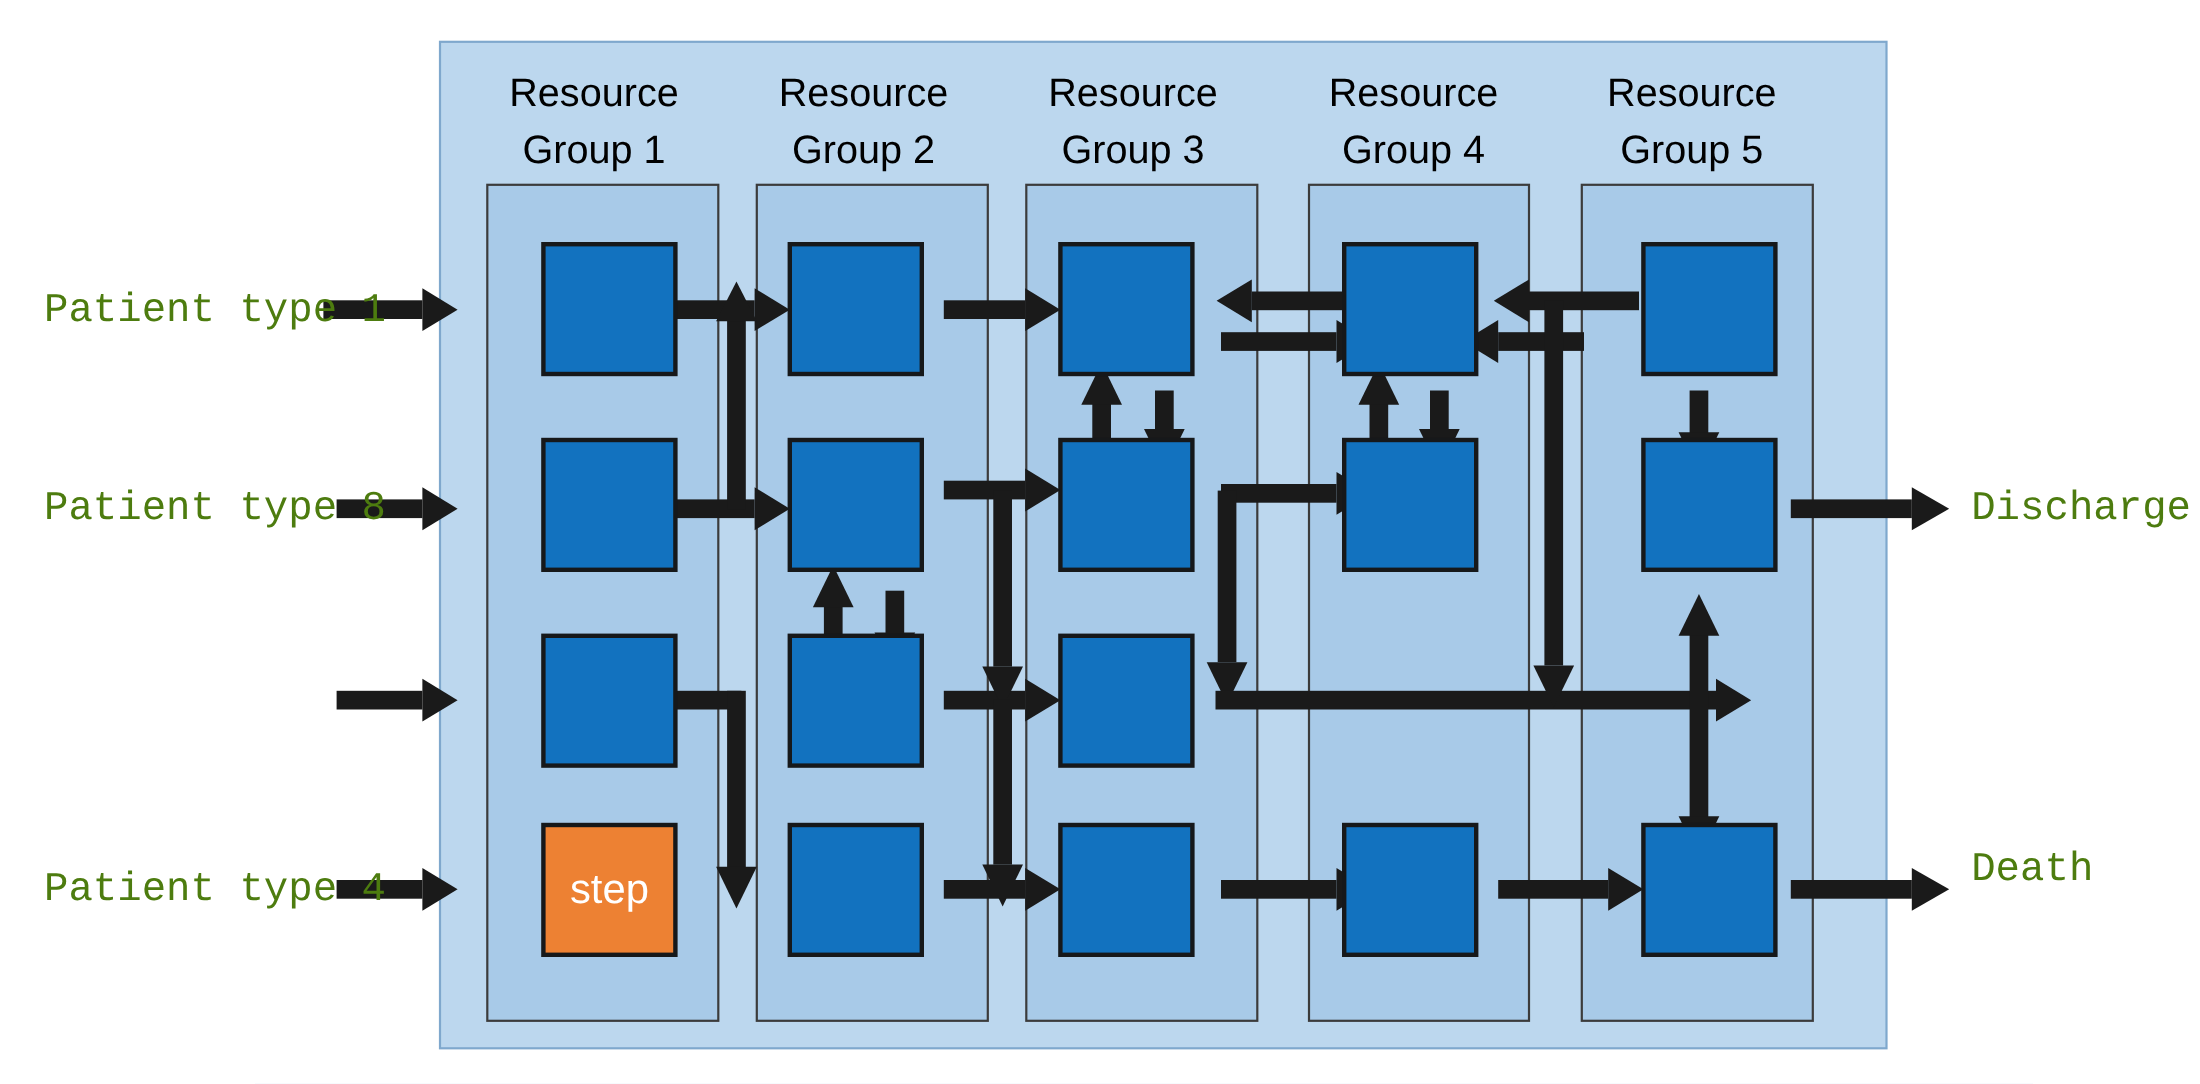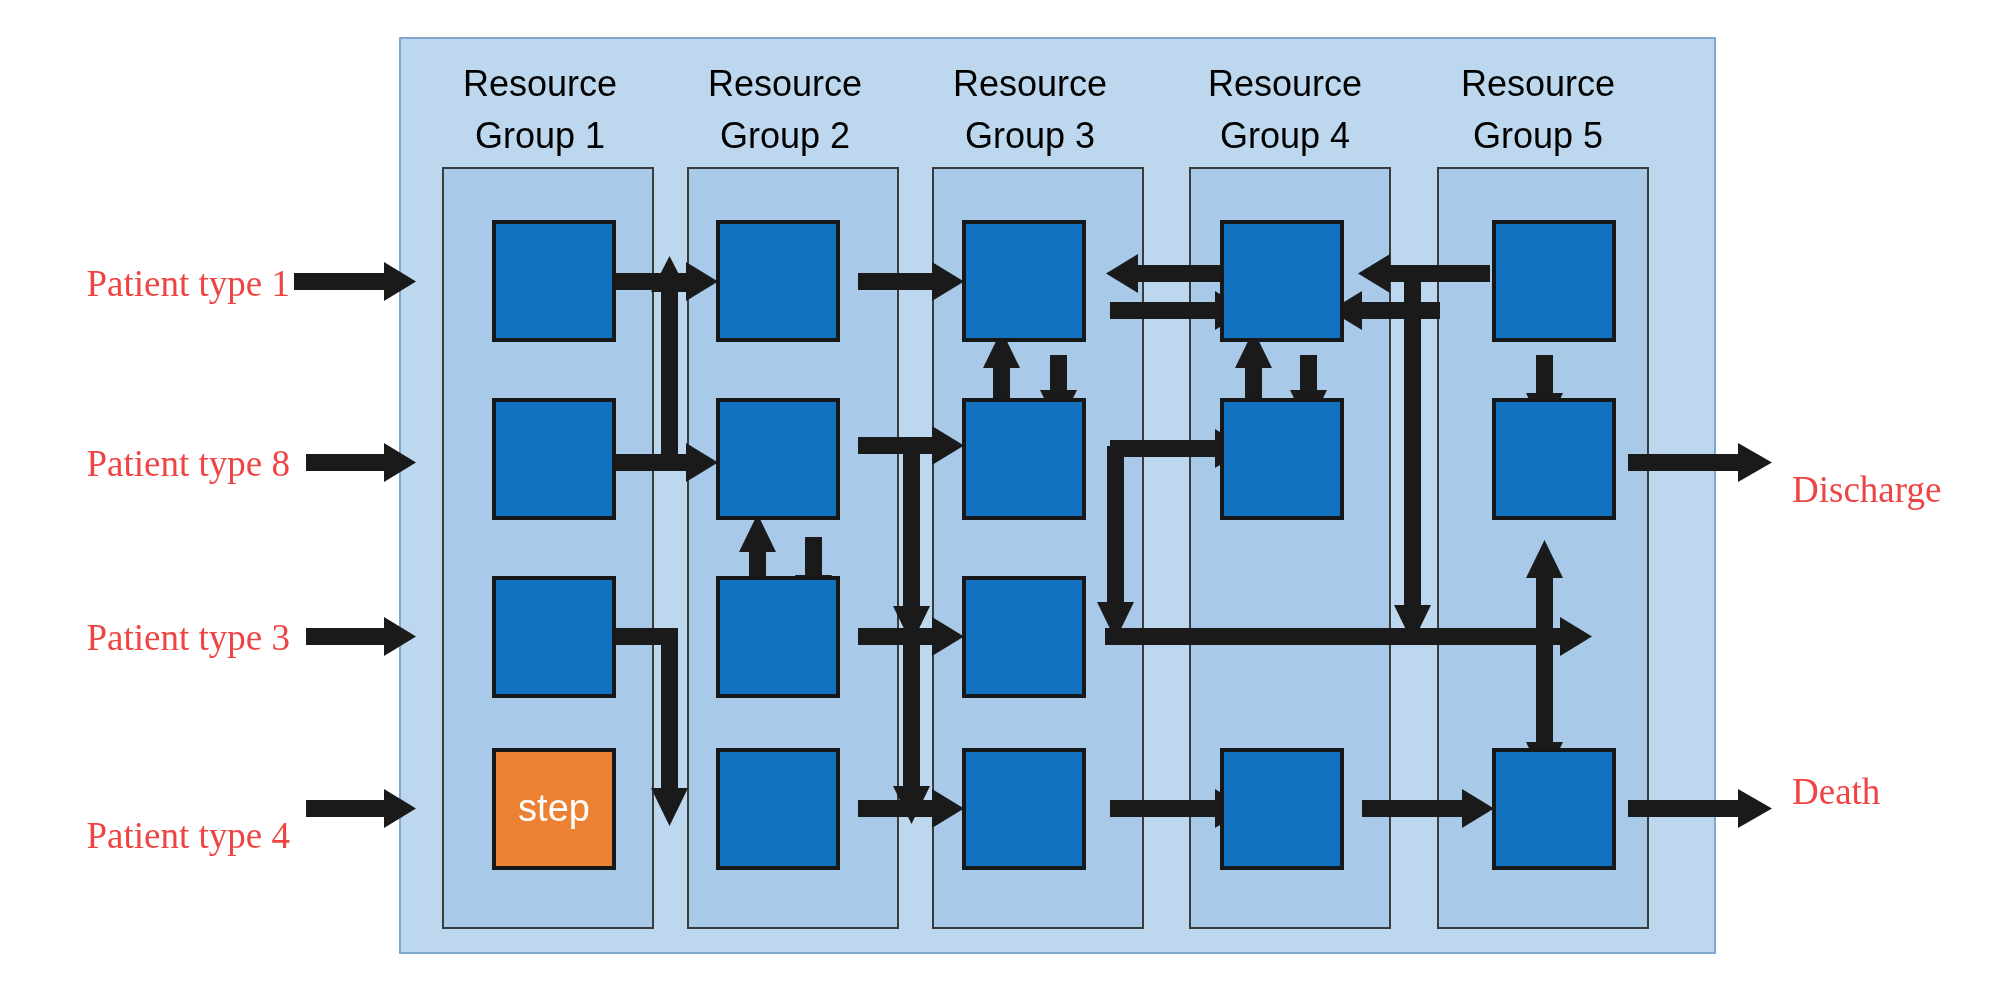"Patient type 1" .side-label { color: #ef4444 -> #4d7c0f; font-family: Liberation Serif, serif -> Liberation Mono, monospace }
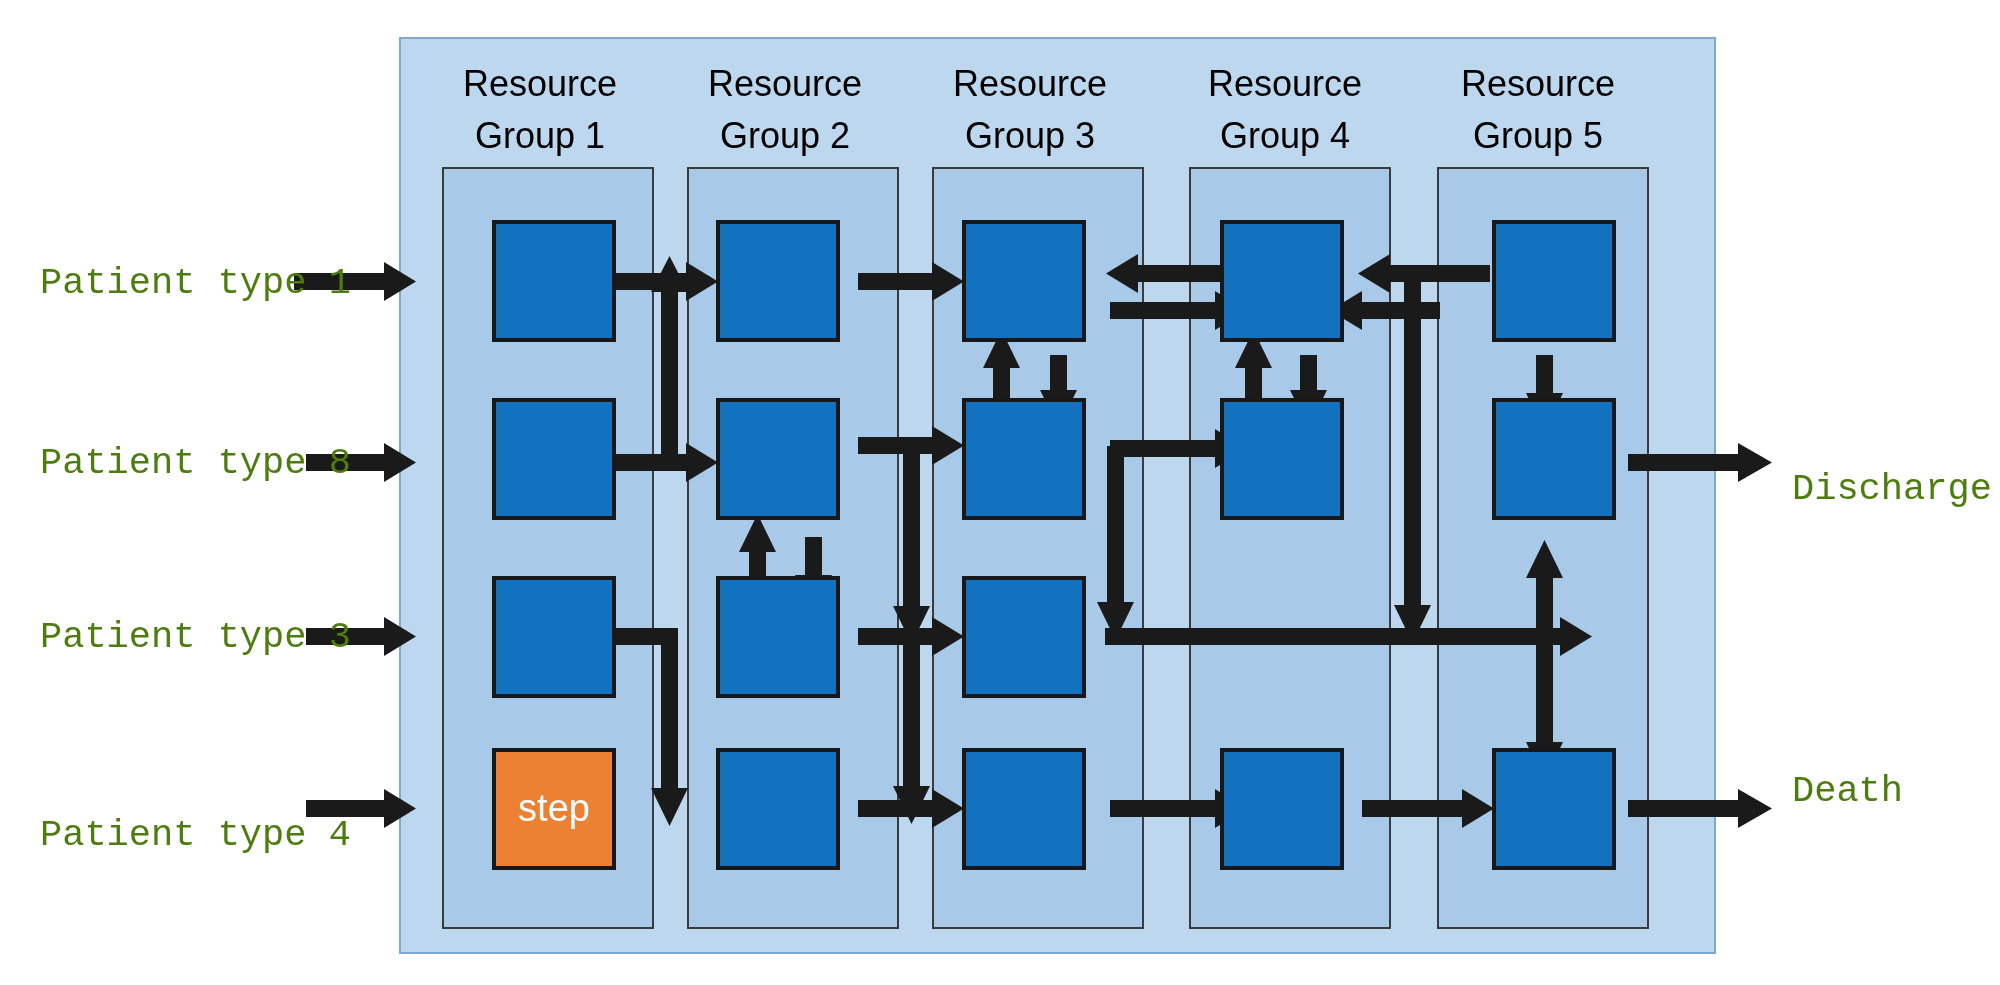"Discharge" div.side-label { top: 471px -> 445px }
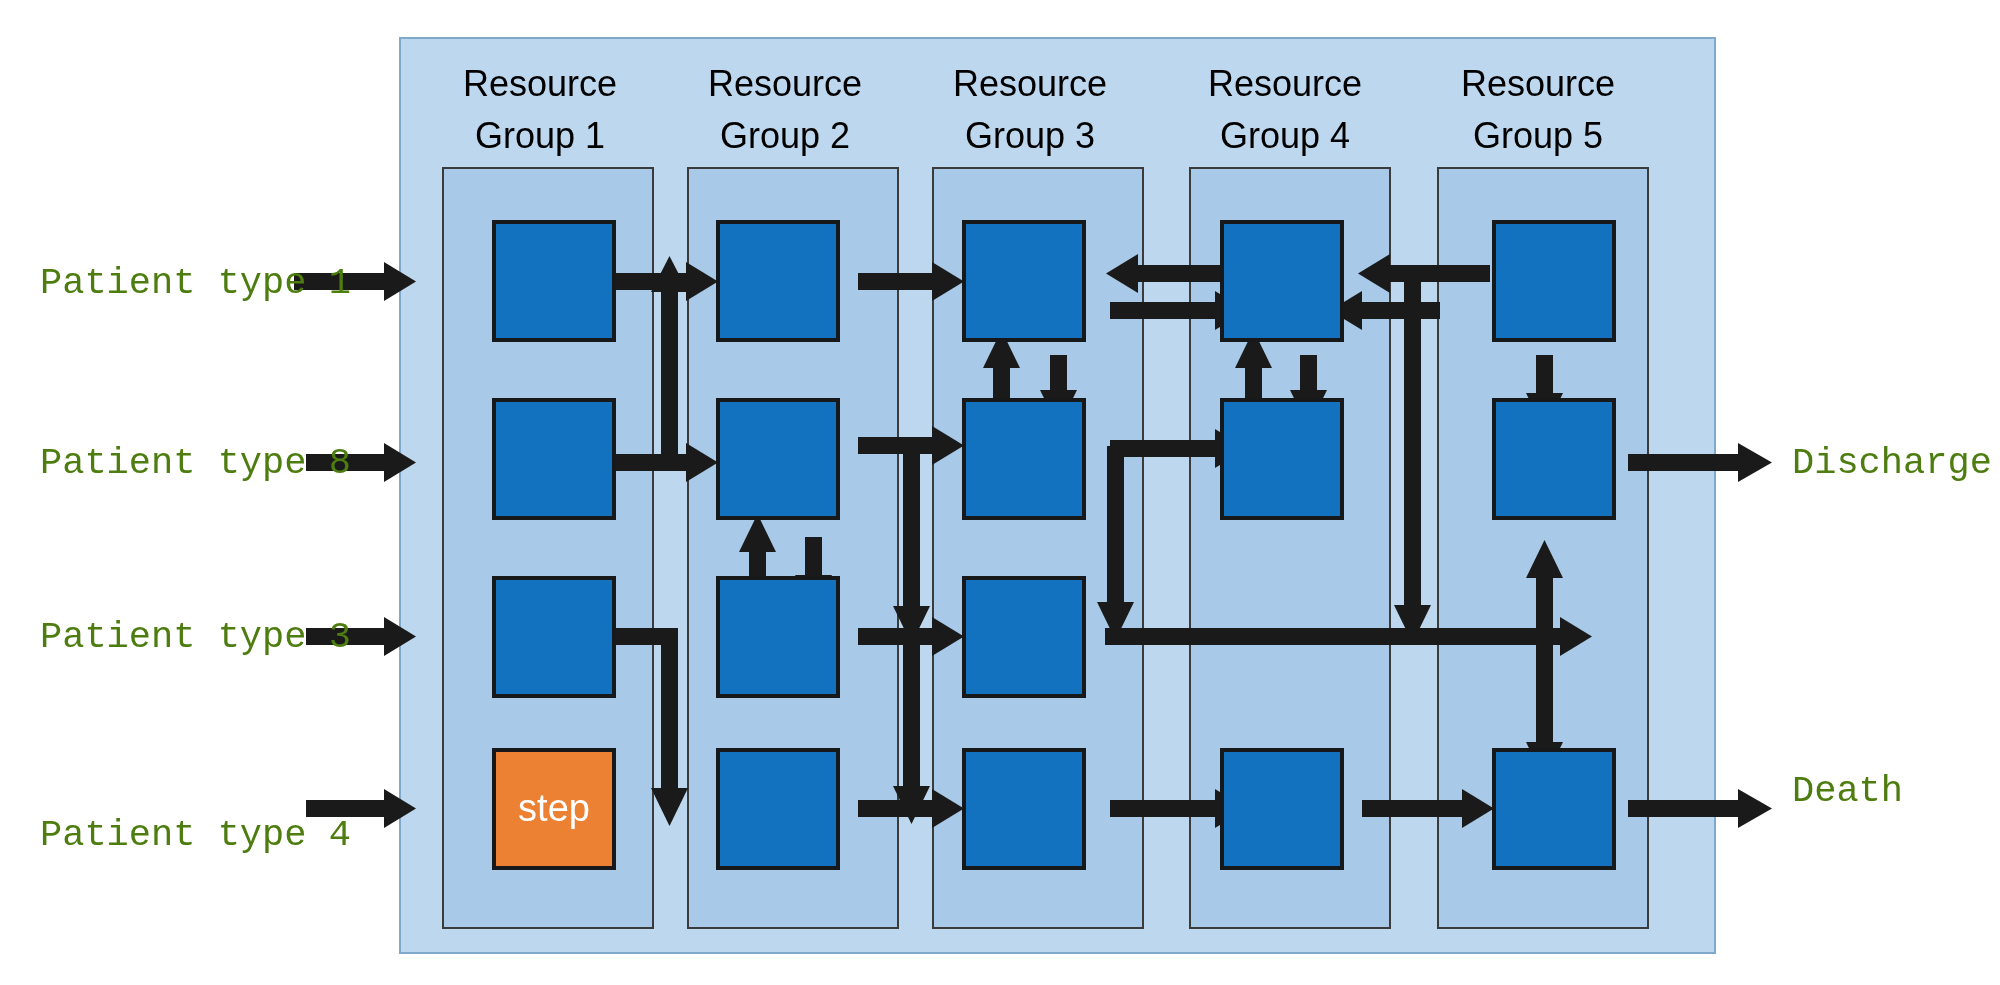"Patient type 3" div.side-label { html: <div>Patient type 3</div> -> none }
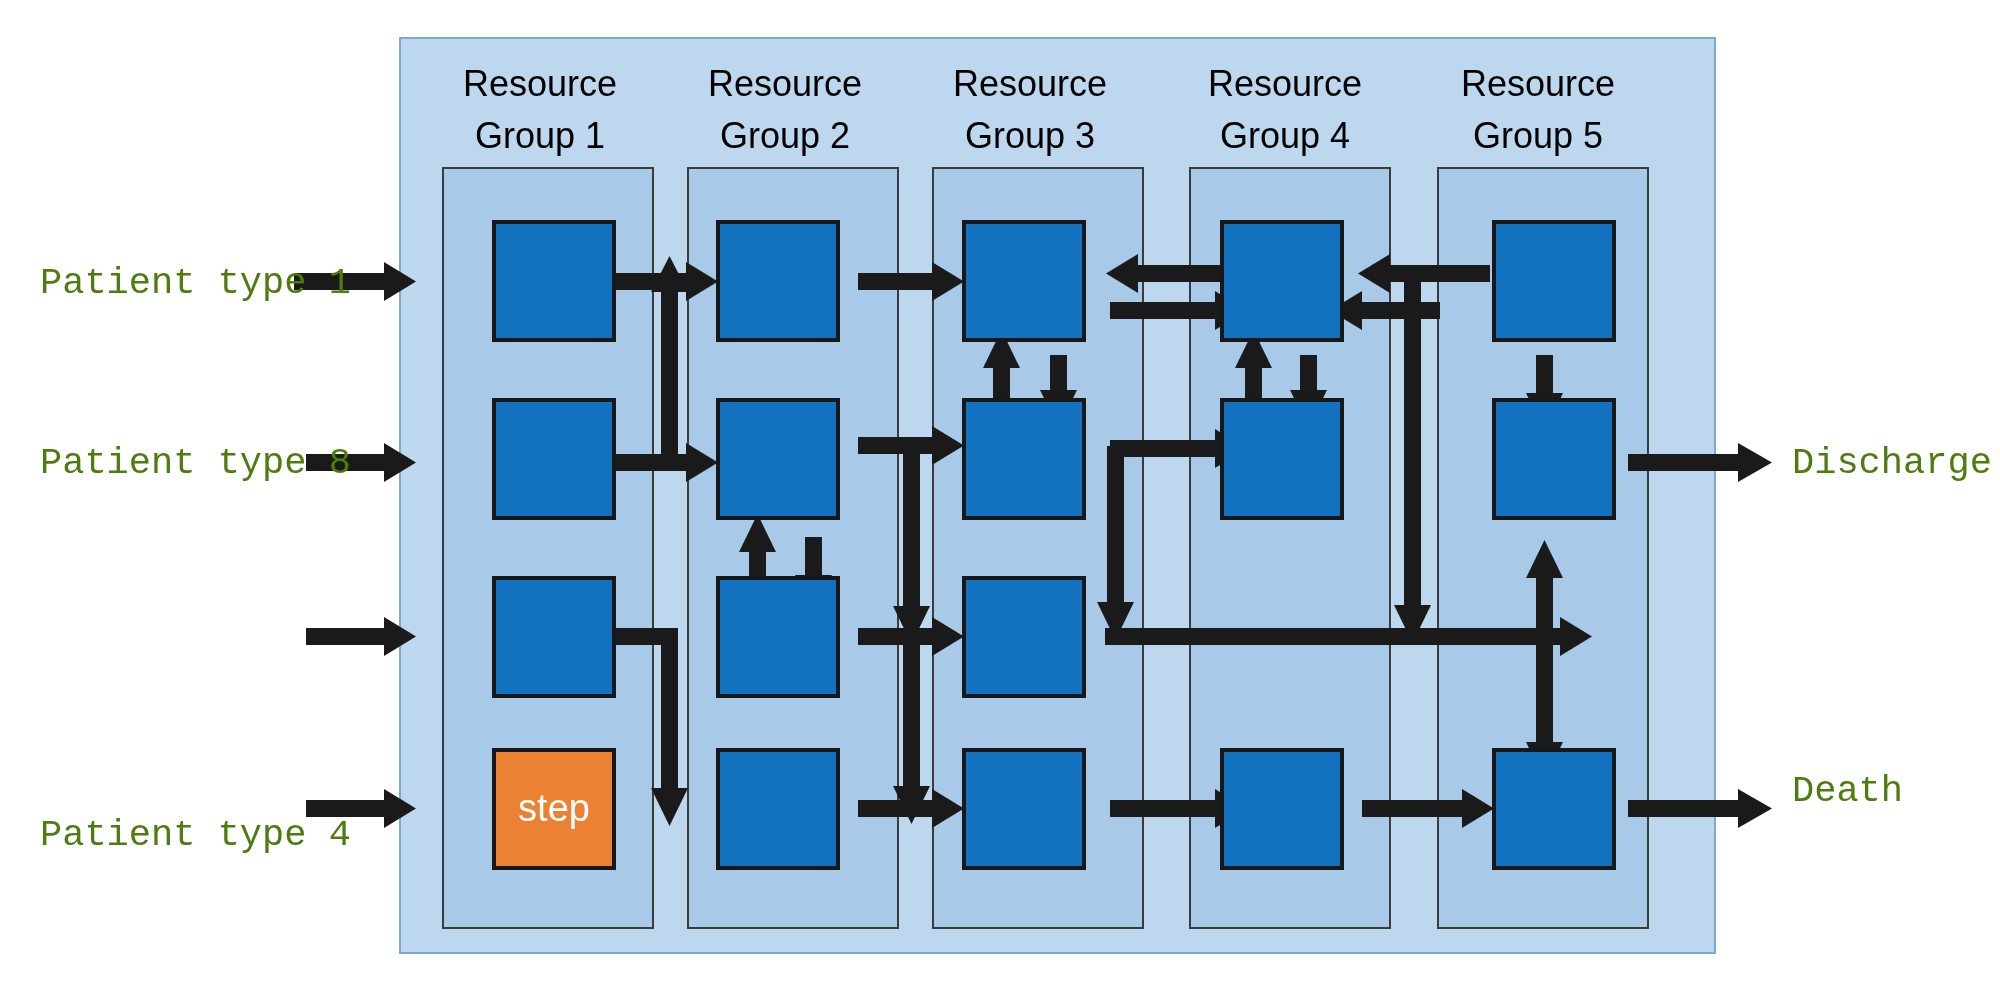"Patient type 4" div.side-label { margin-top: 26px -> none }
